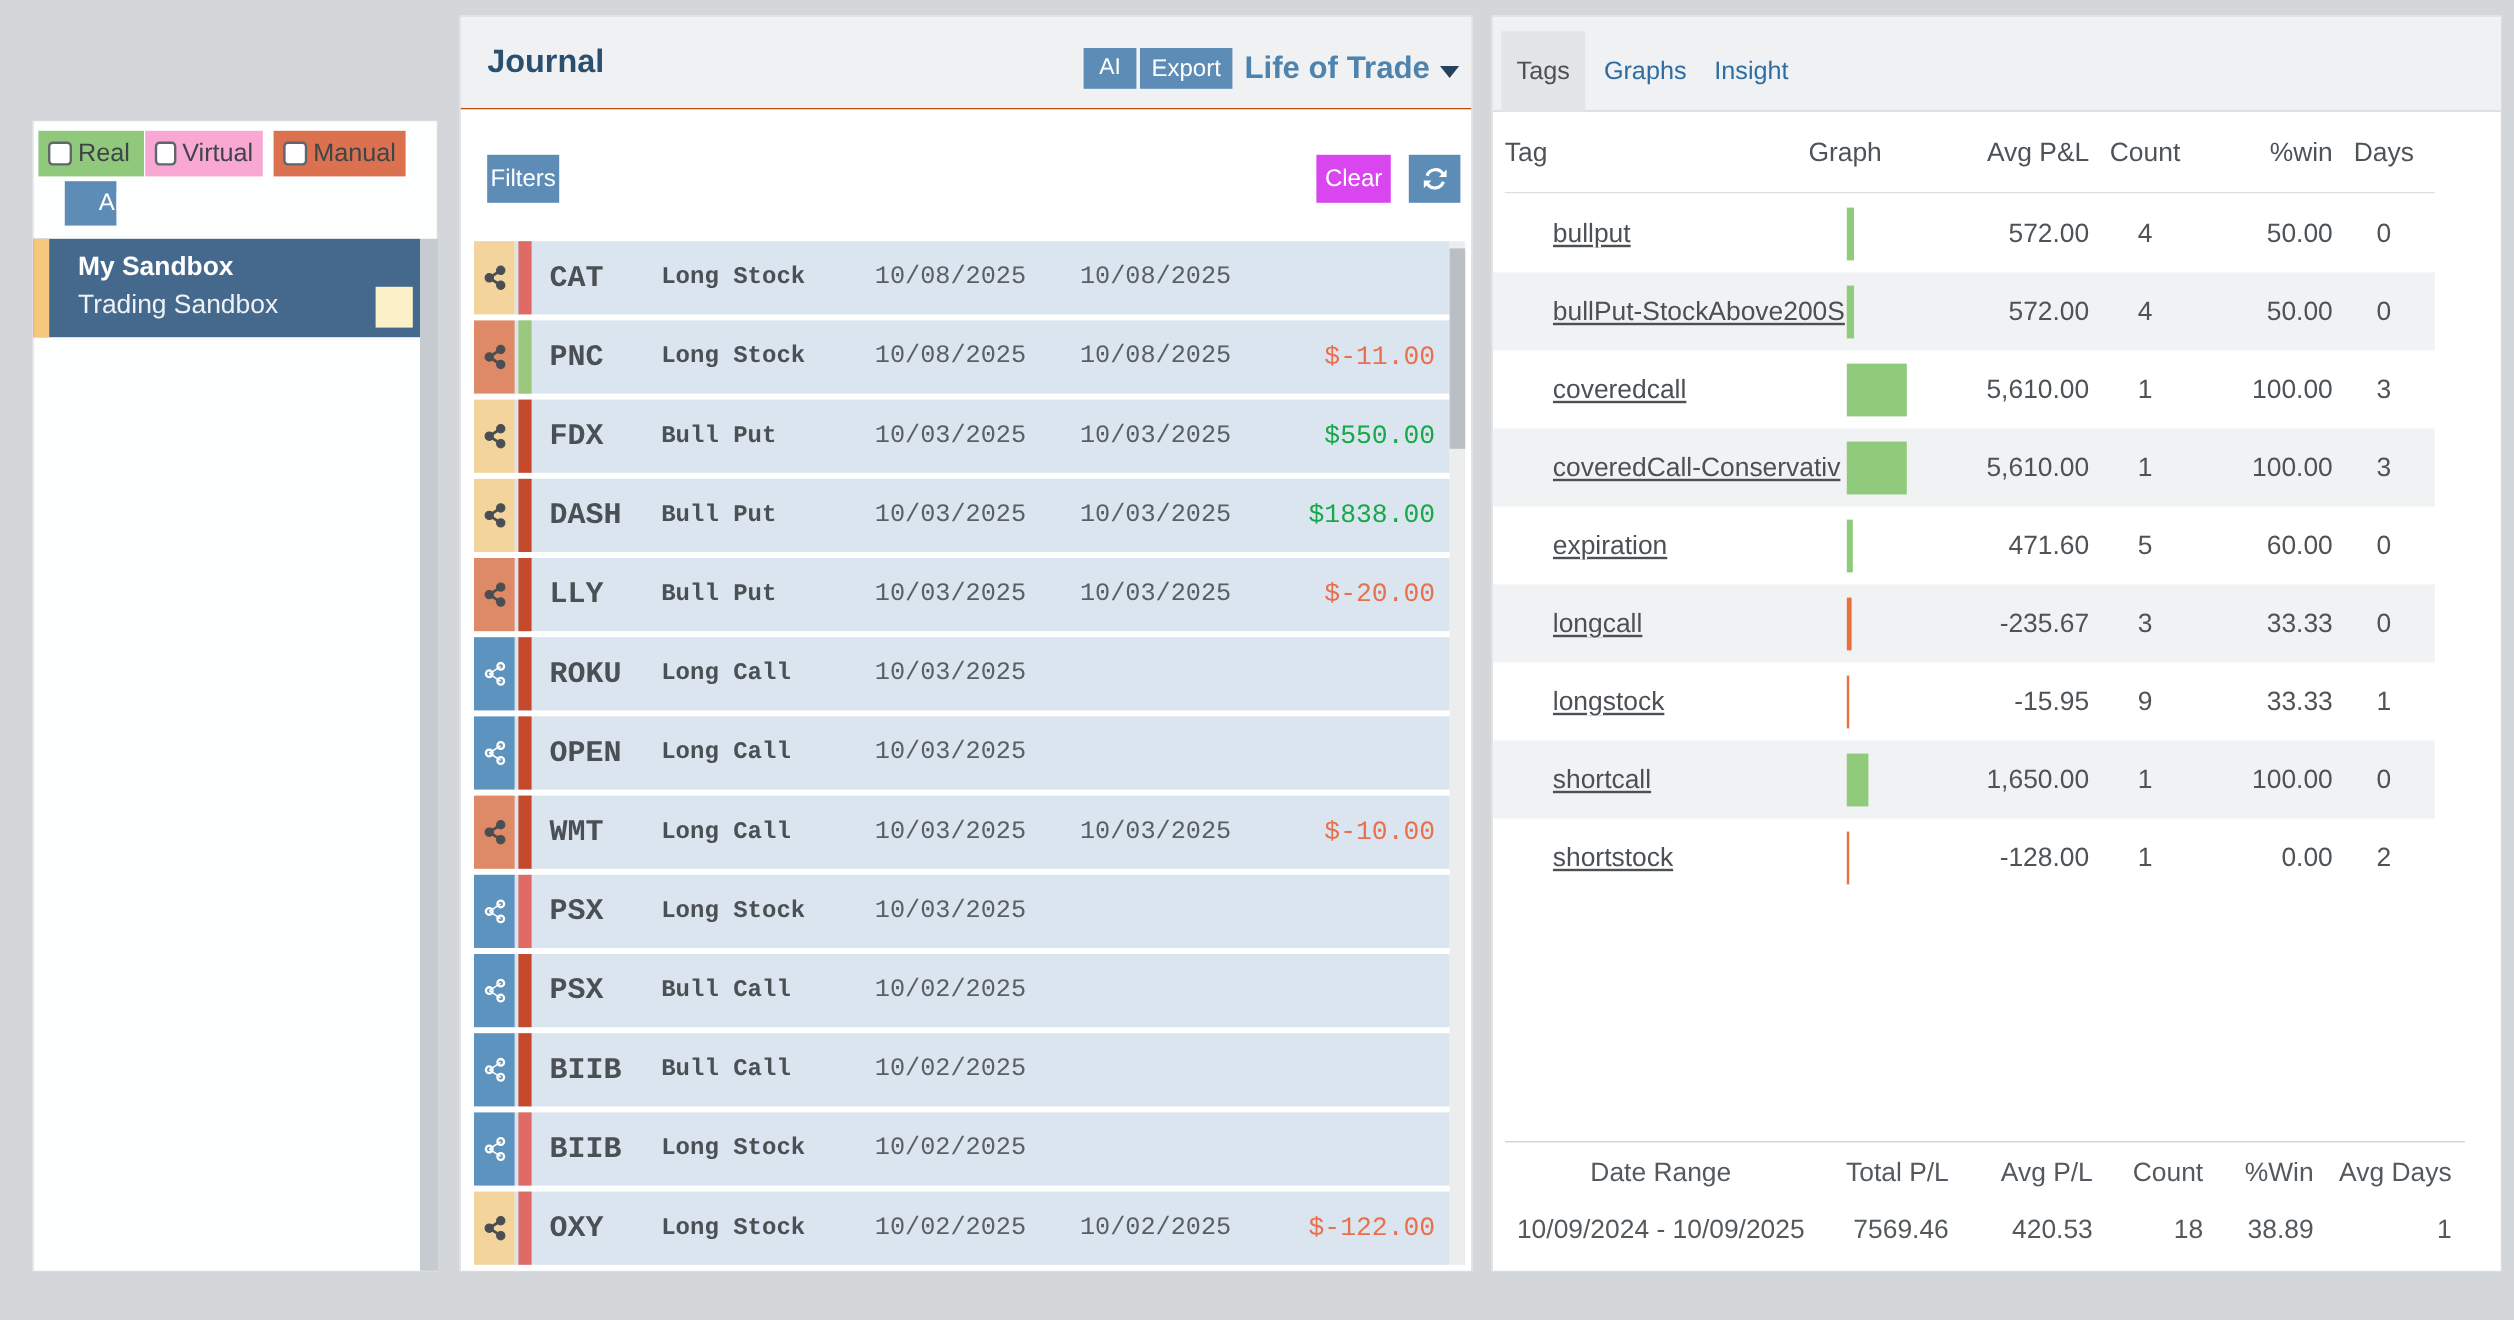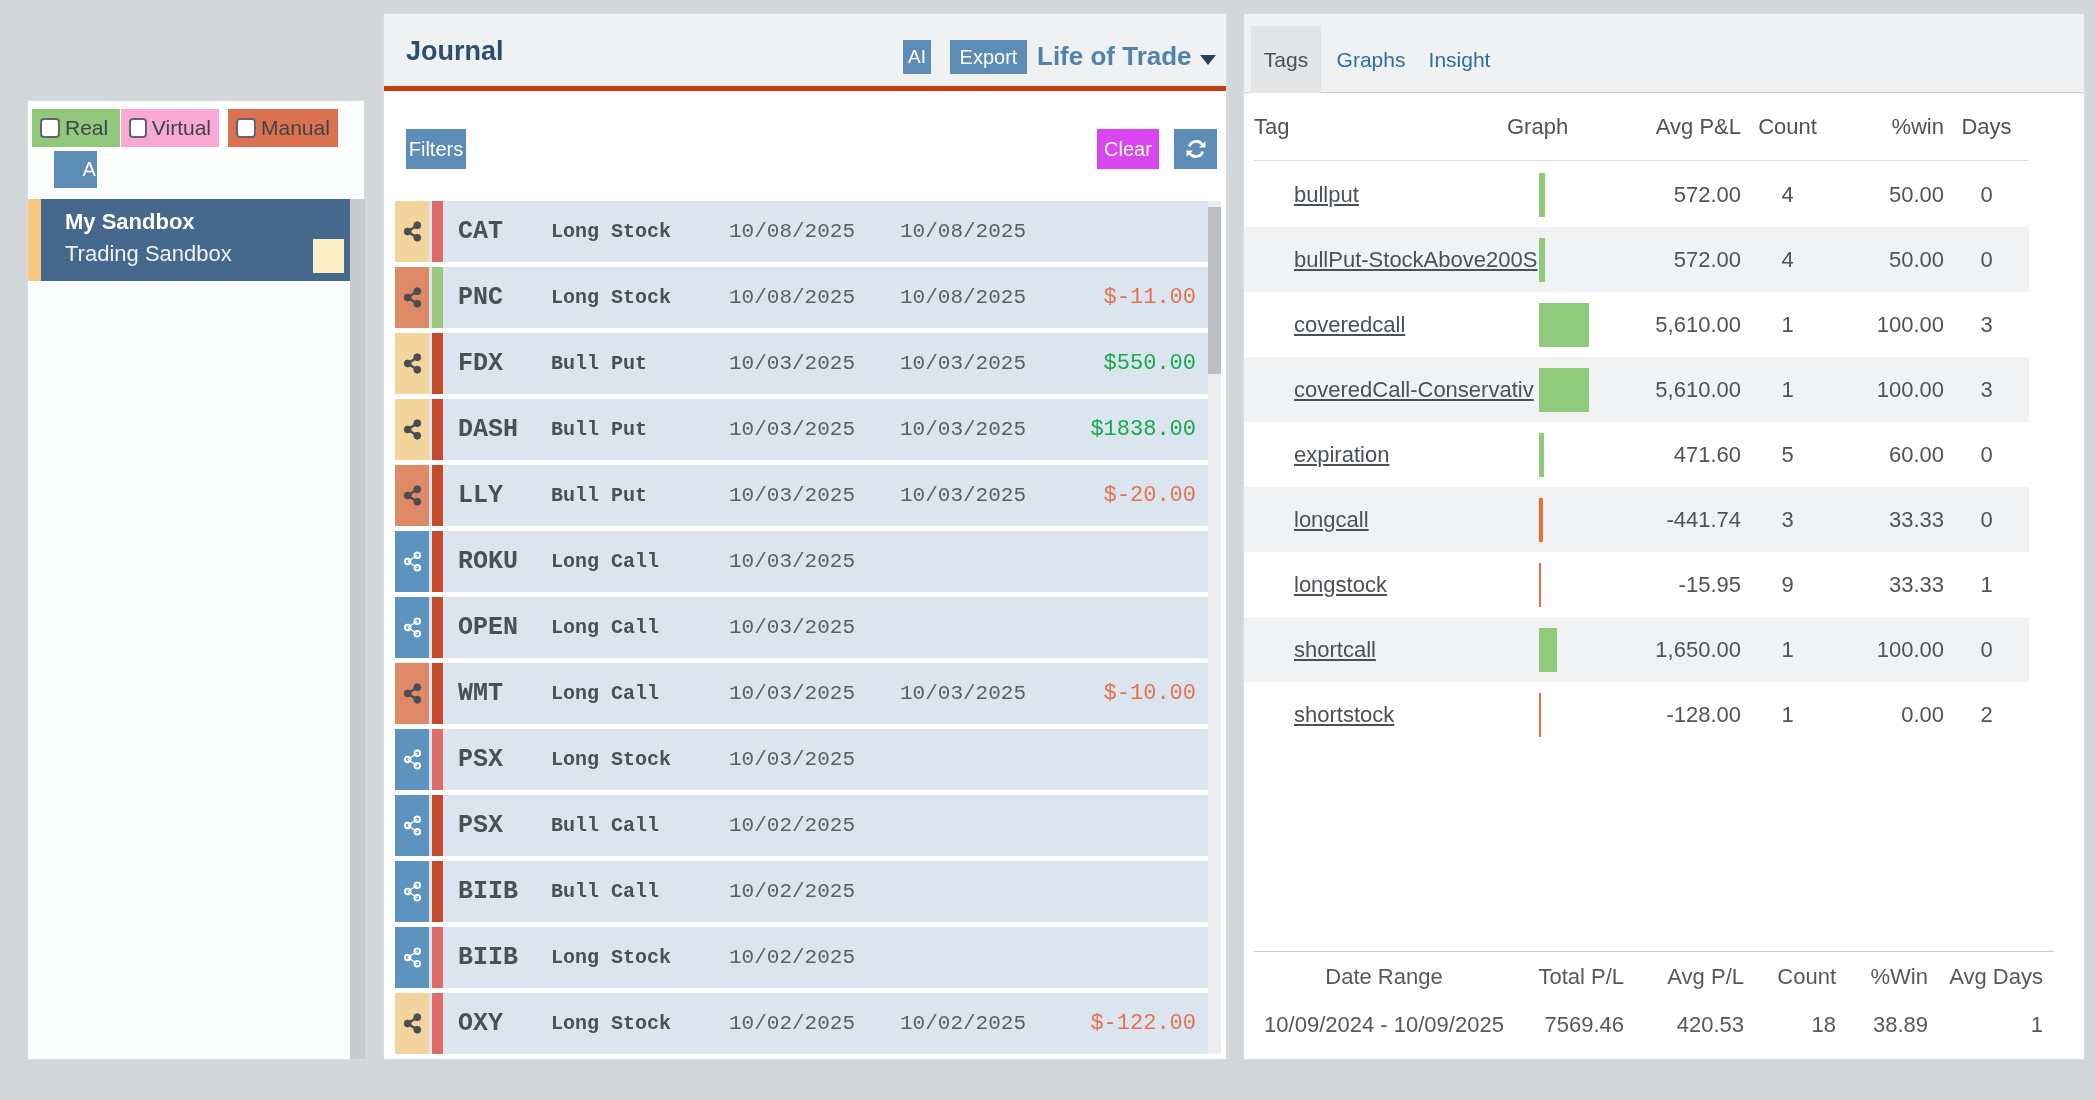"Journal" .j-head { border-bottom: 5px solid #c2410c -> 1px solid #c2410c }
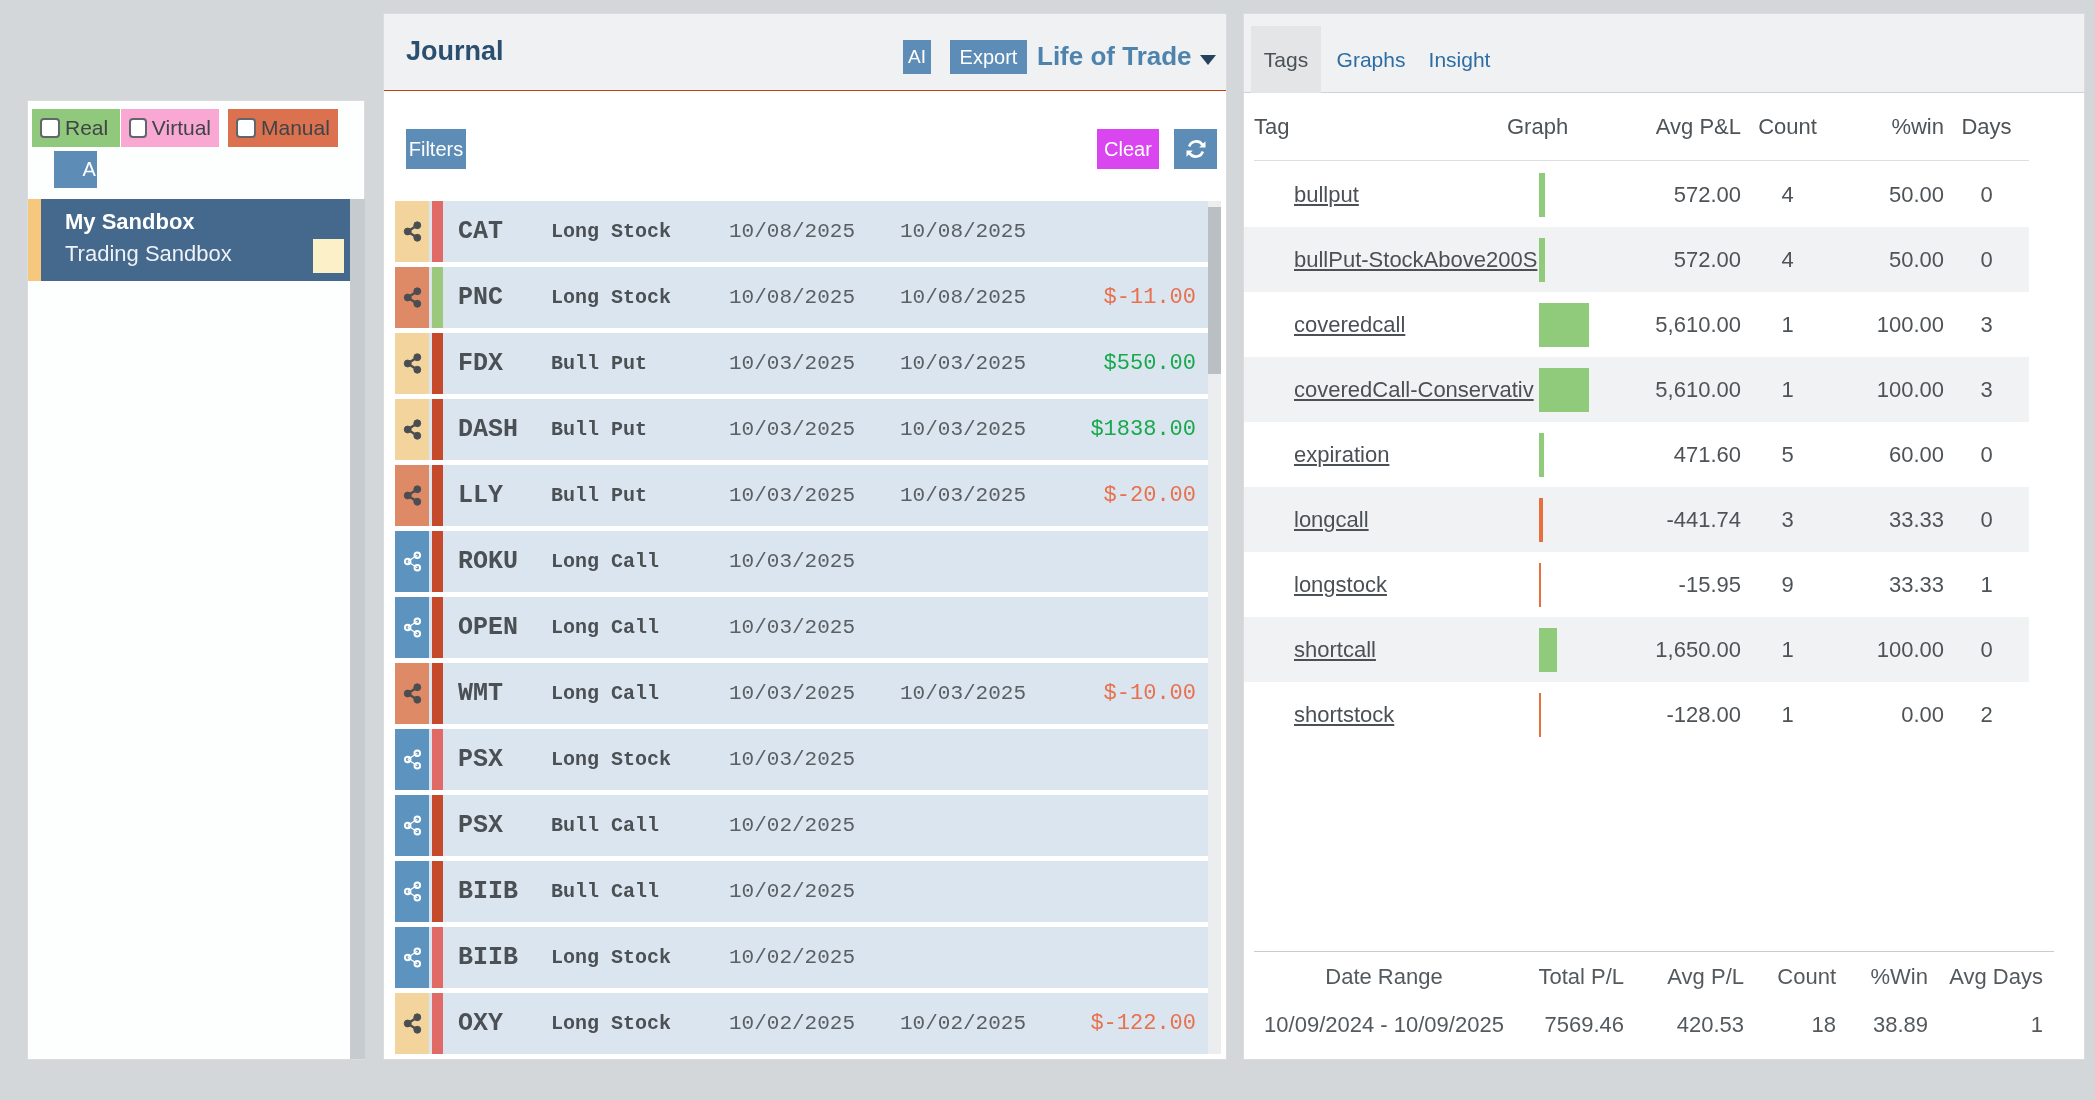"AI" .ai-btn { width: 28px -> 44px }
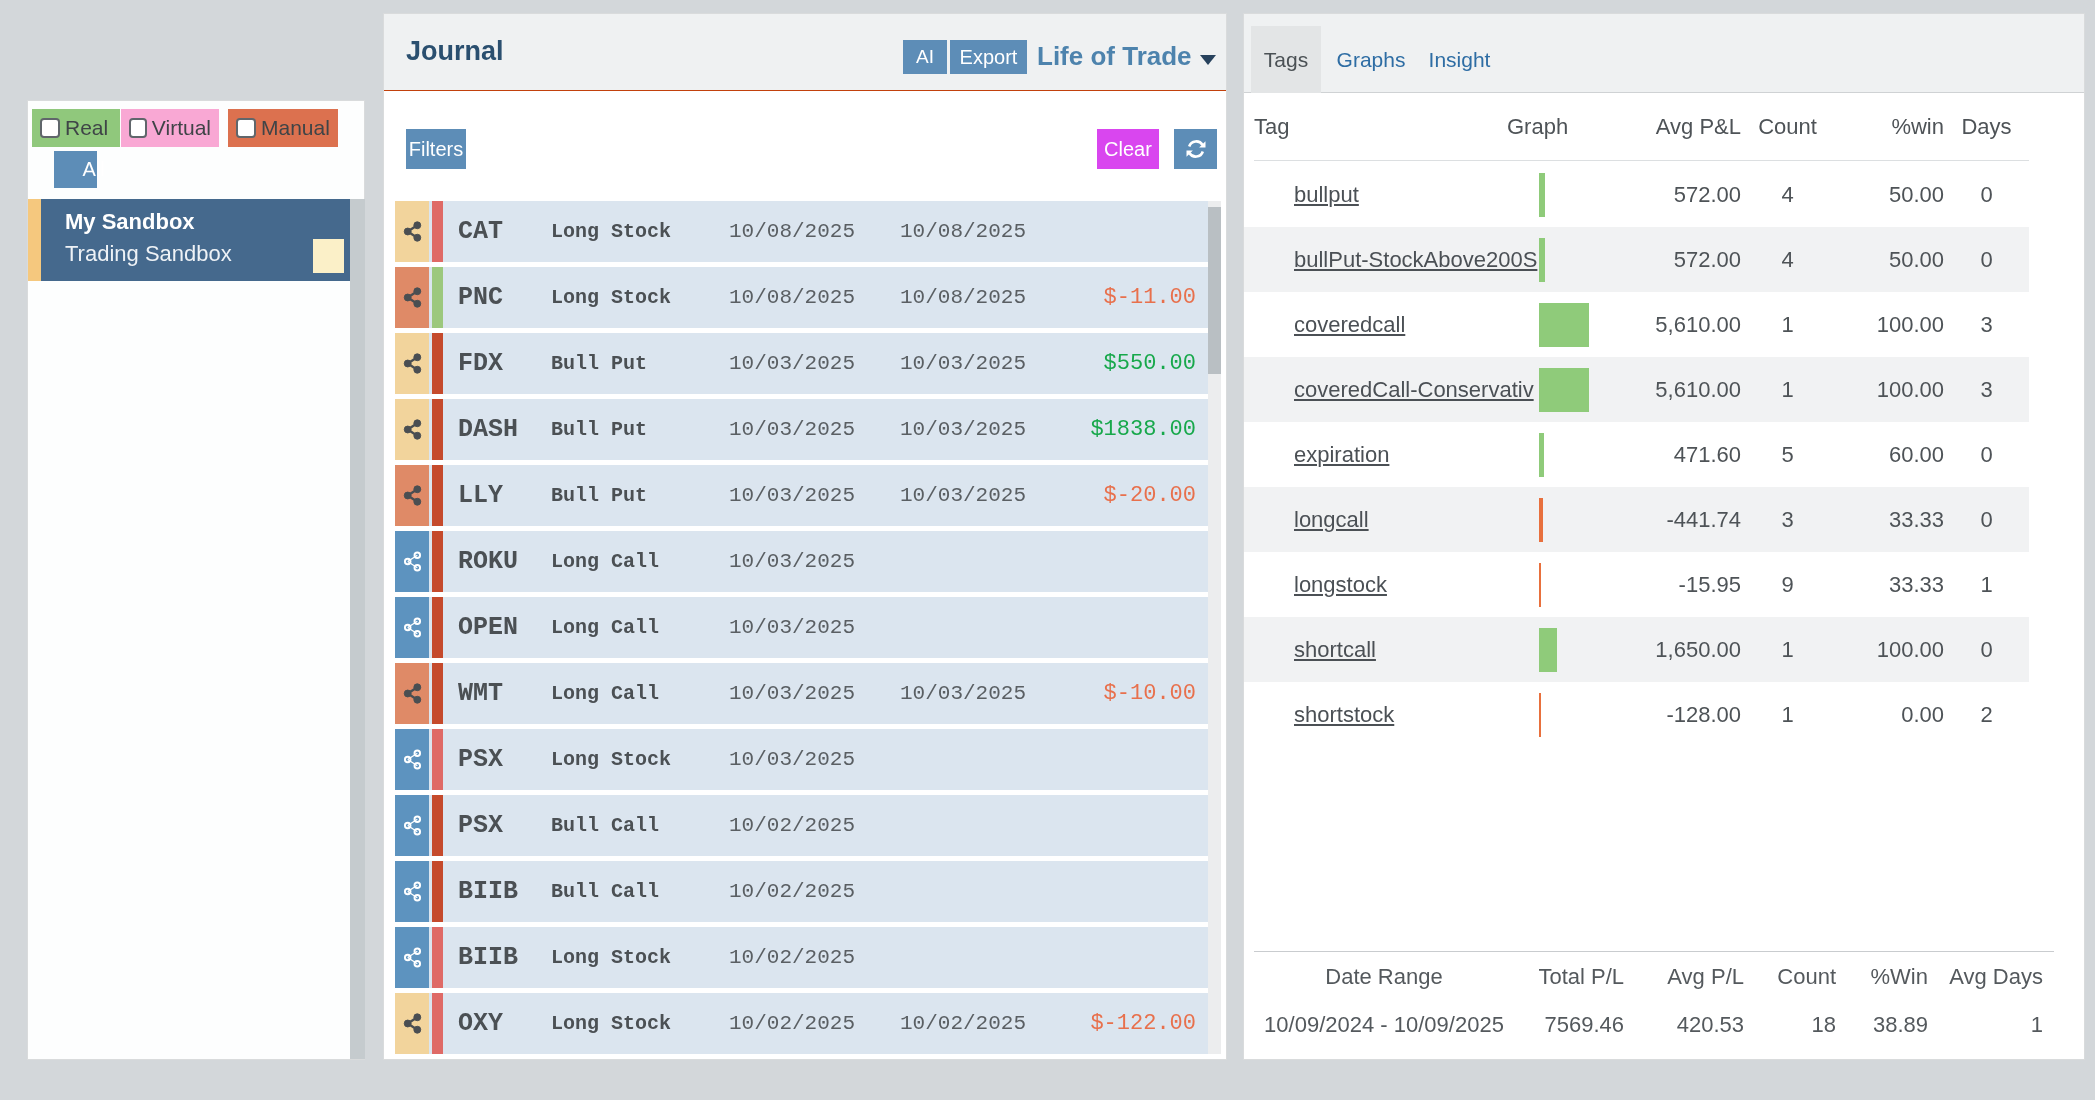"-441.74" div.cell-num { text: -441.74 -> -235.67 }
